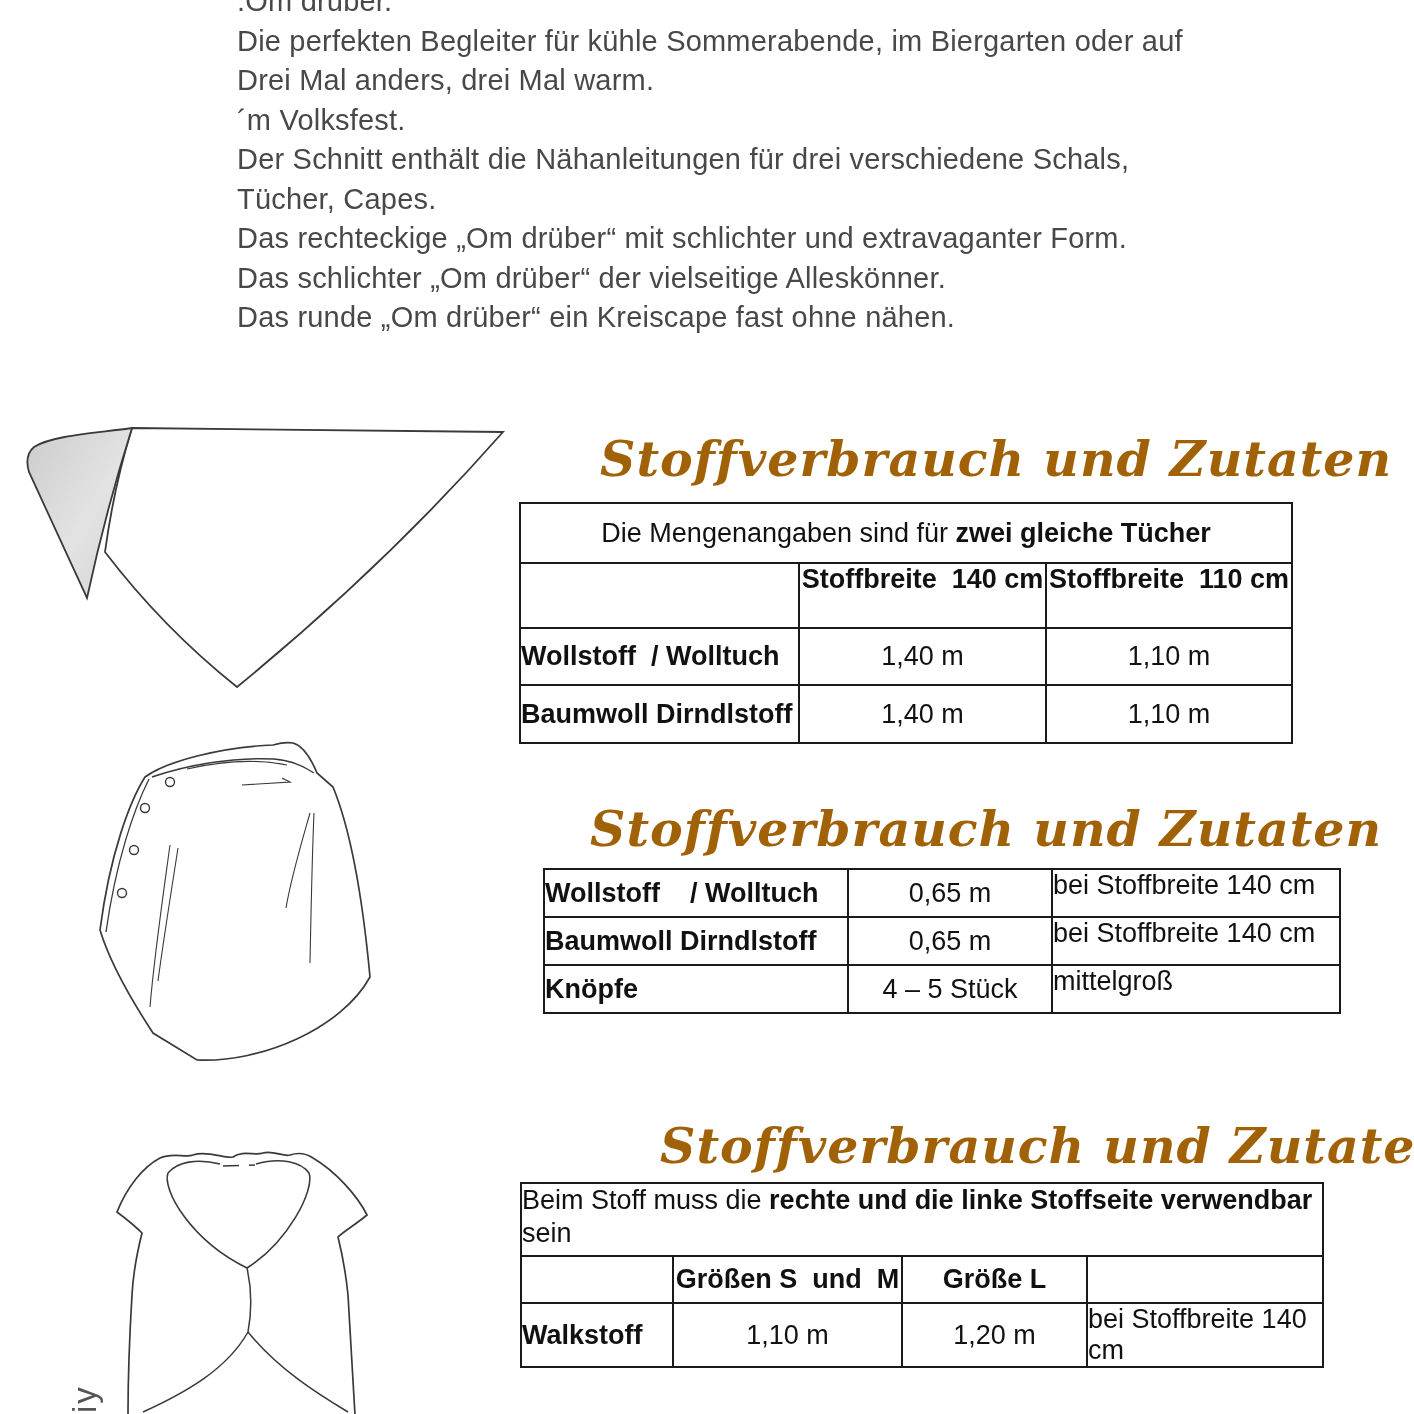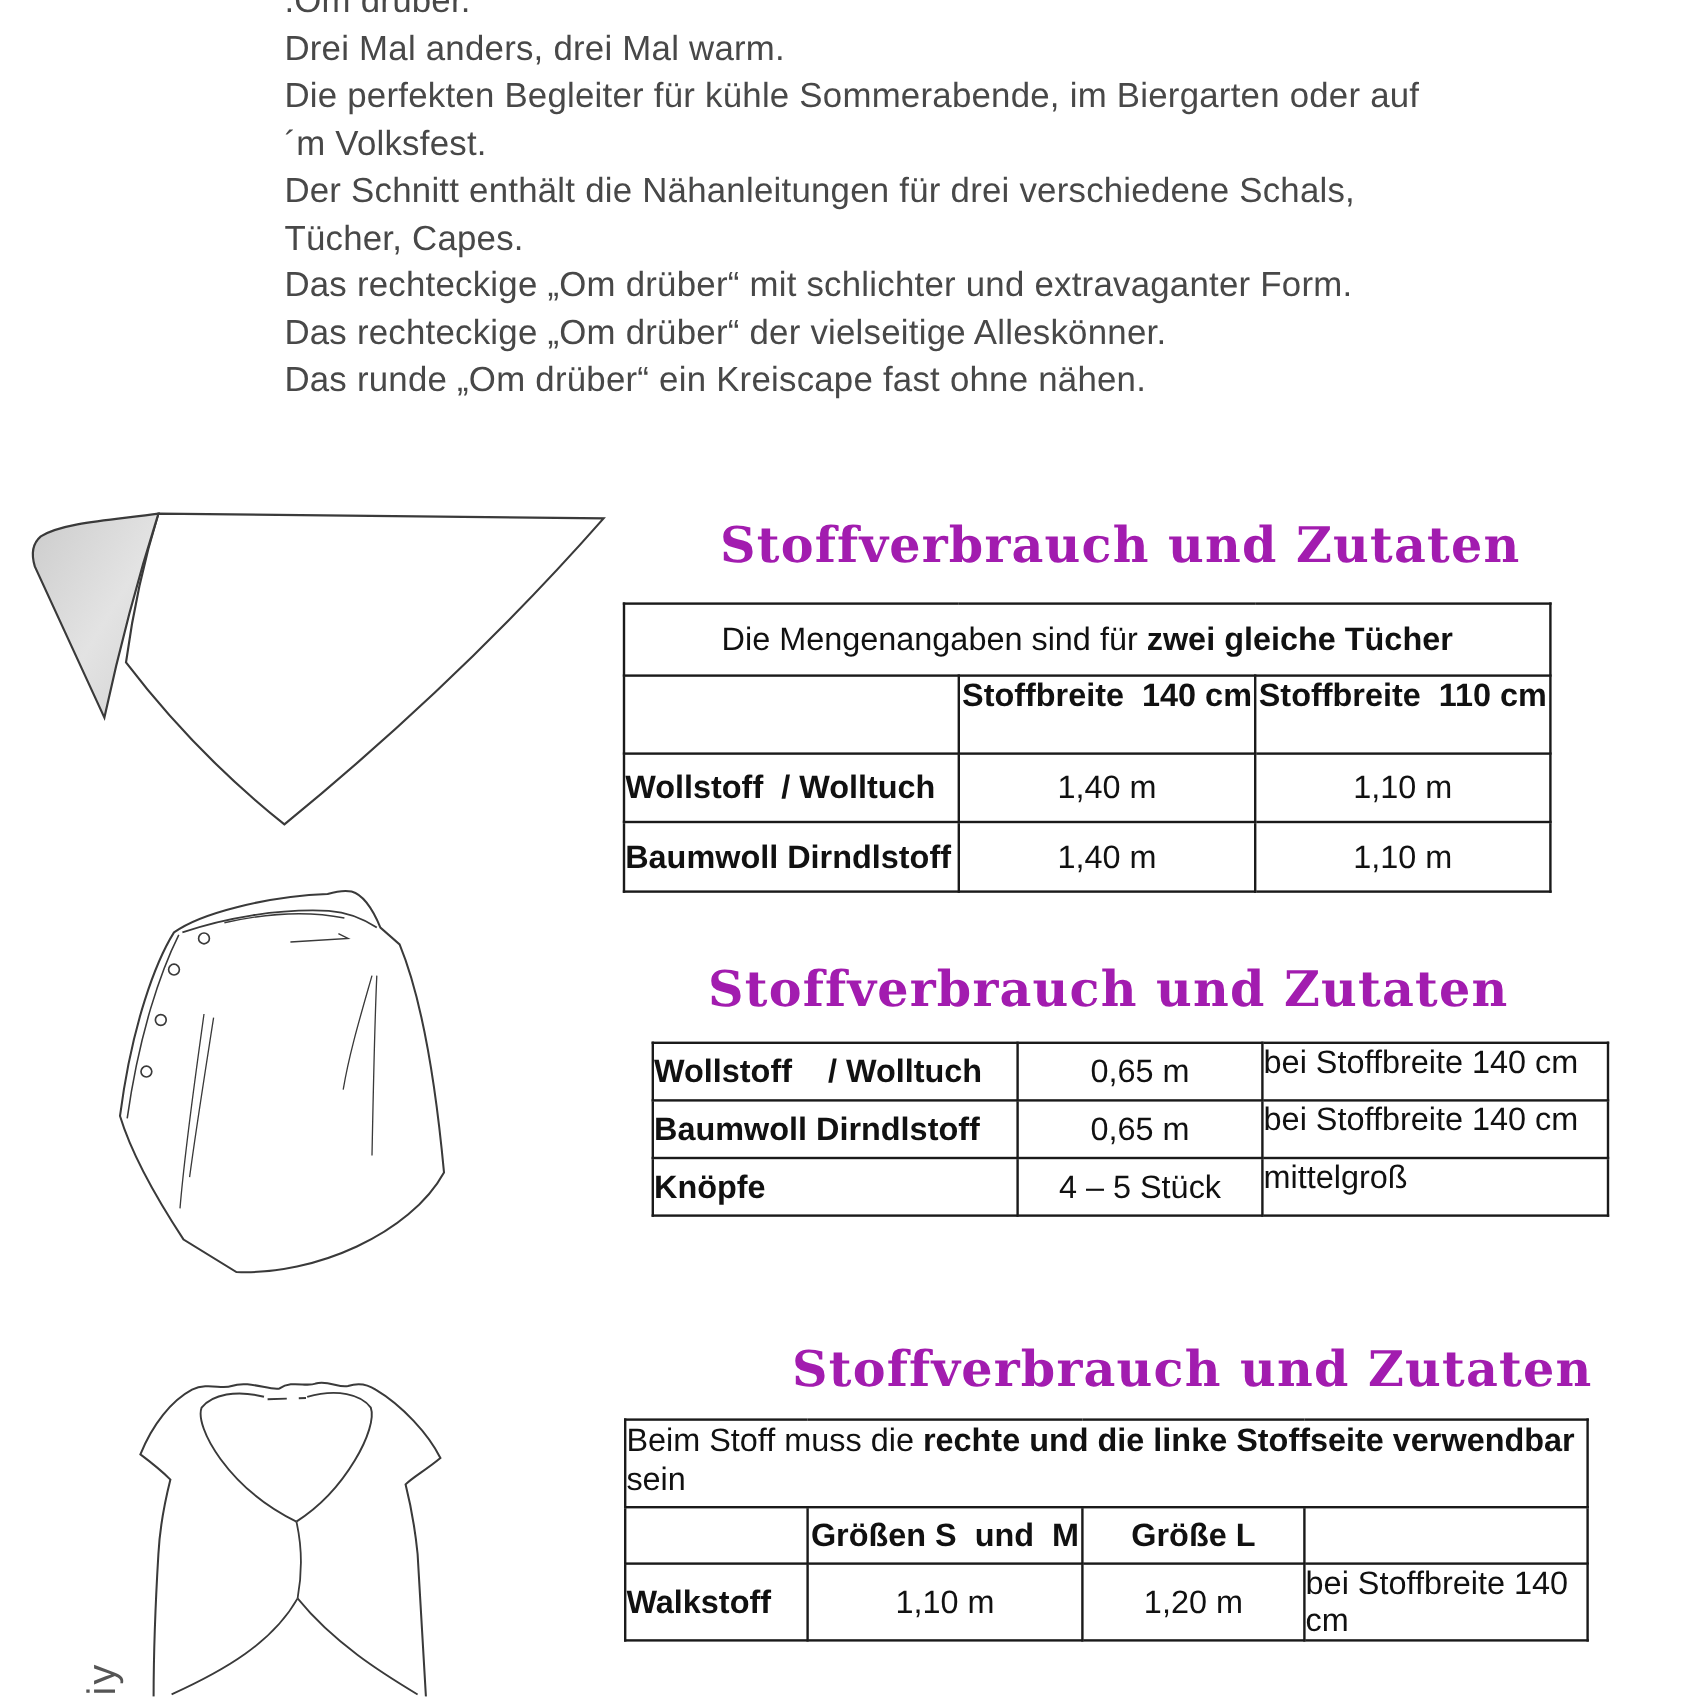"Drei Mal anders, drei Mal" div { order: before "Die perfekten Begleiter für kühle" -> after "Die perfekten Begleiter für kühle" }
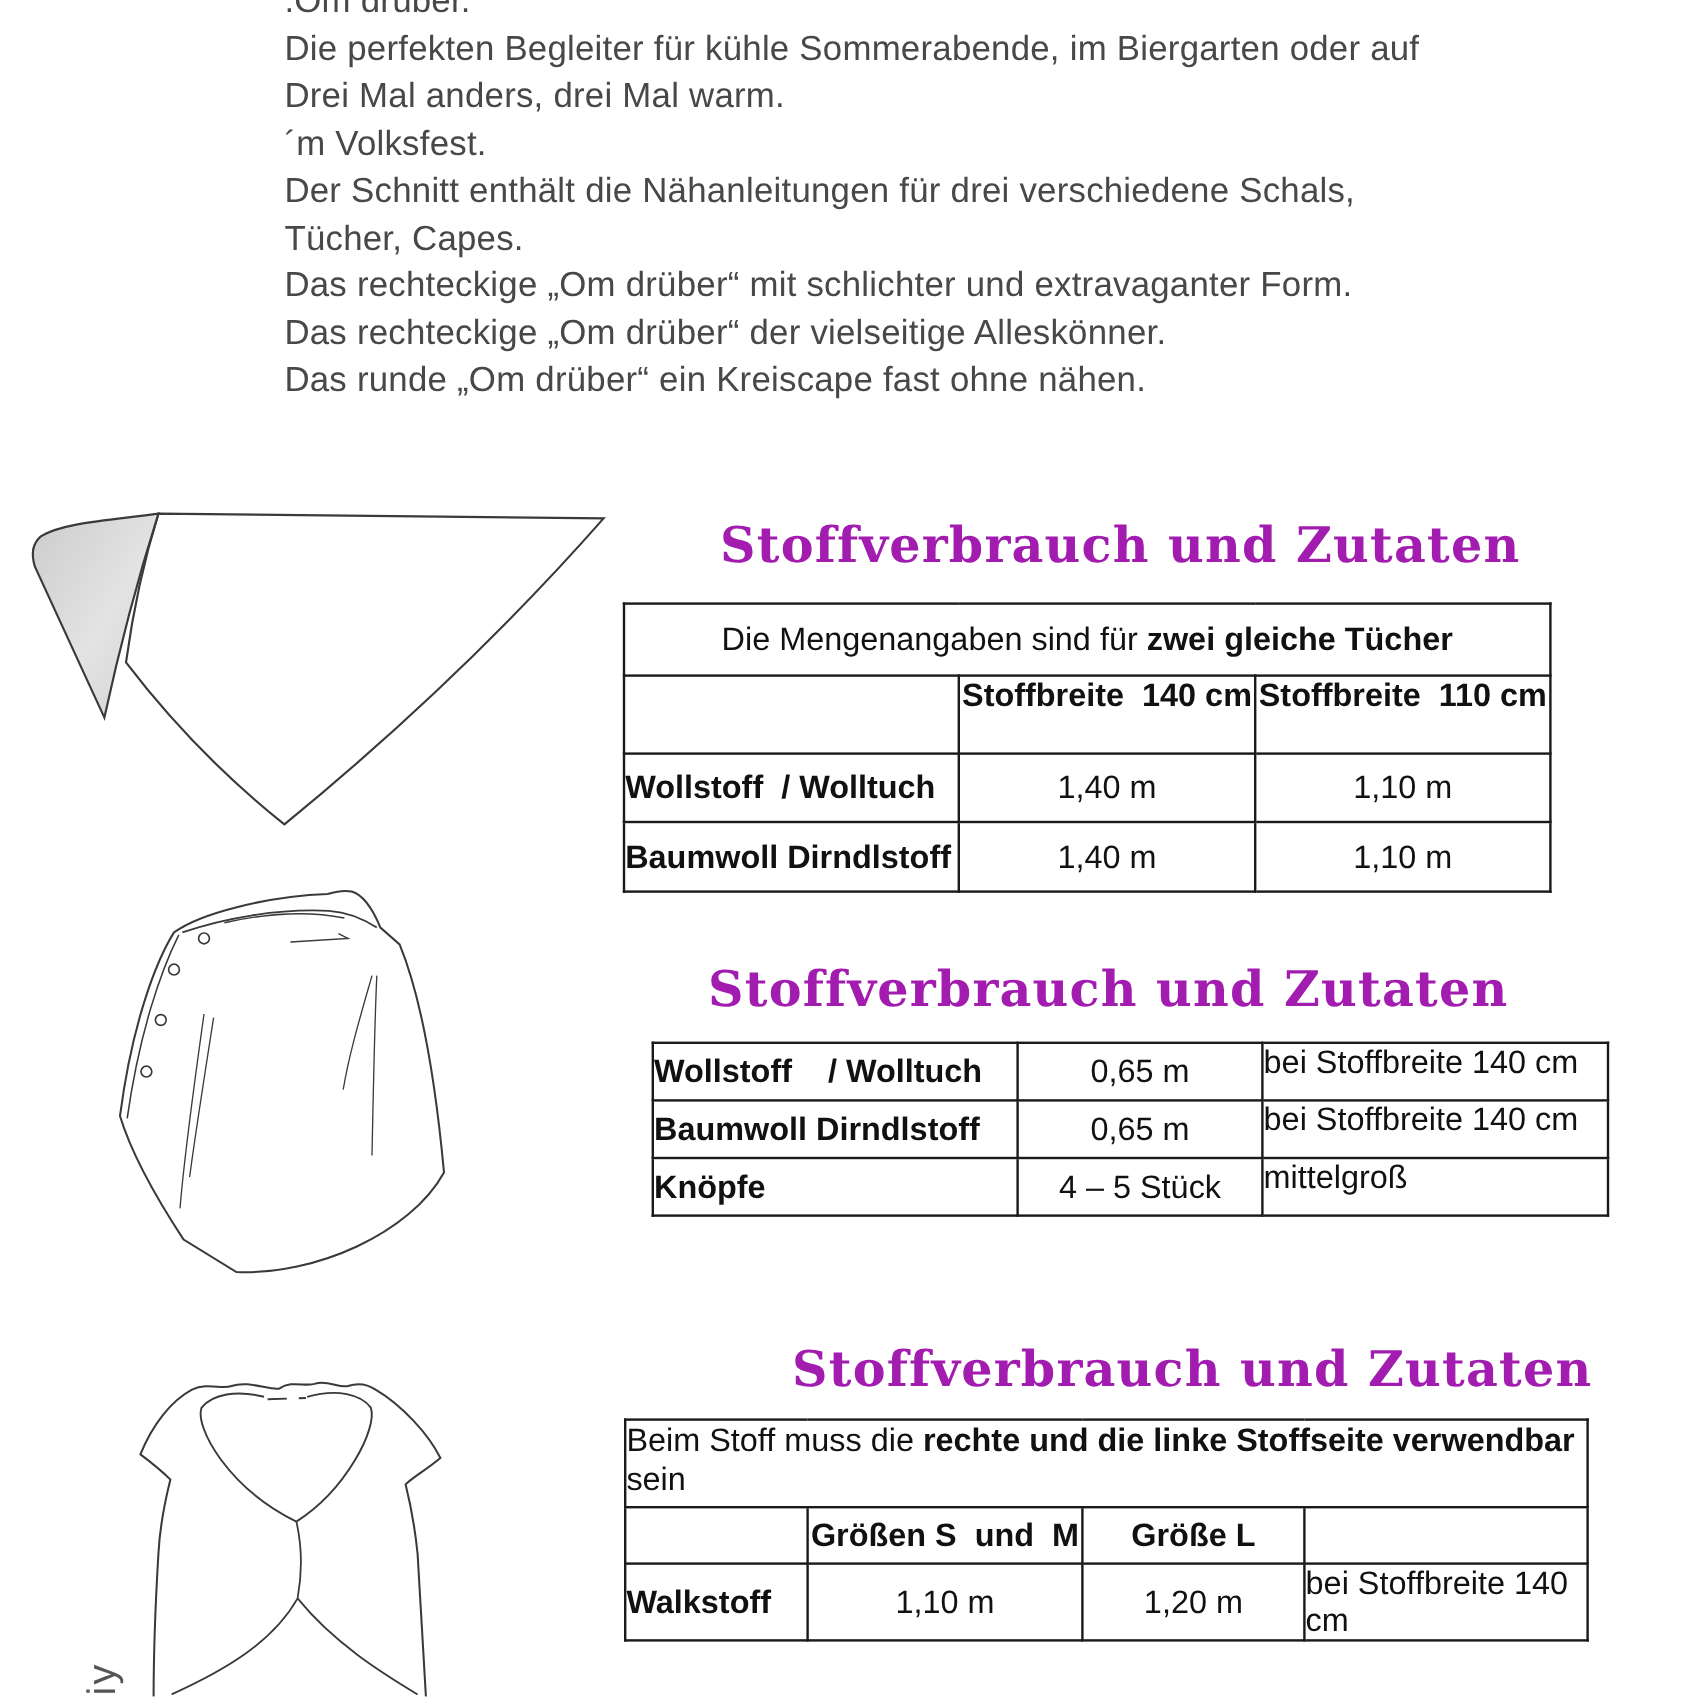"Das rechteckige „Om drüber“ der" div { text: rechteckige -> schlichter }
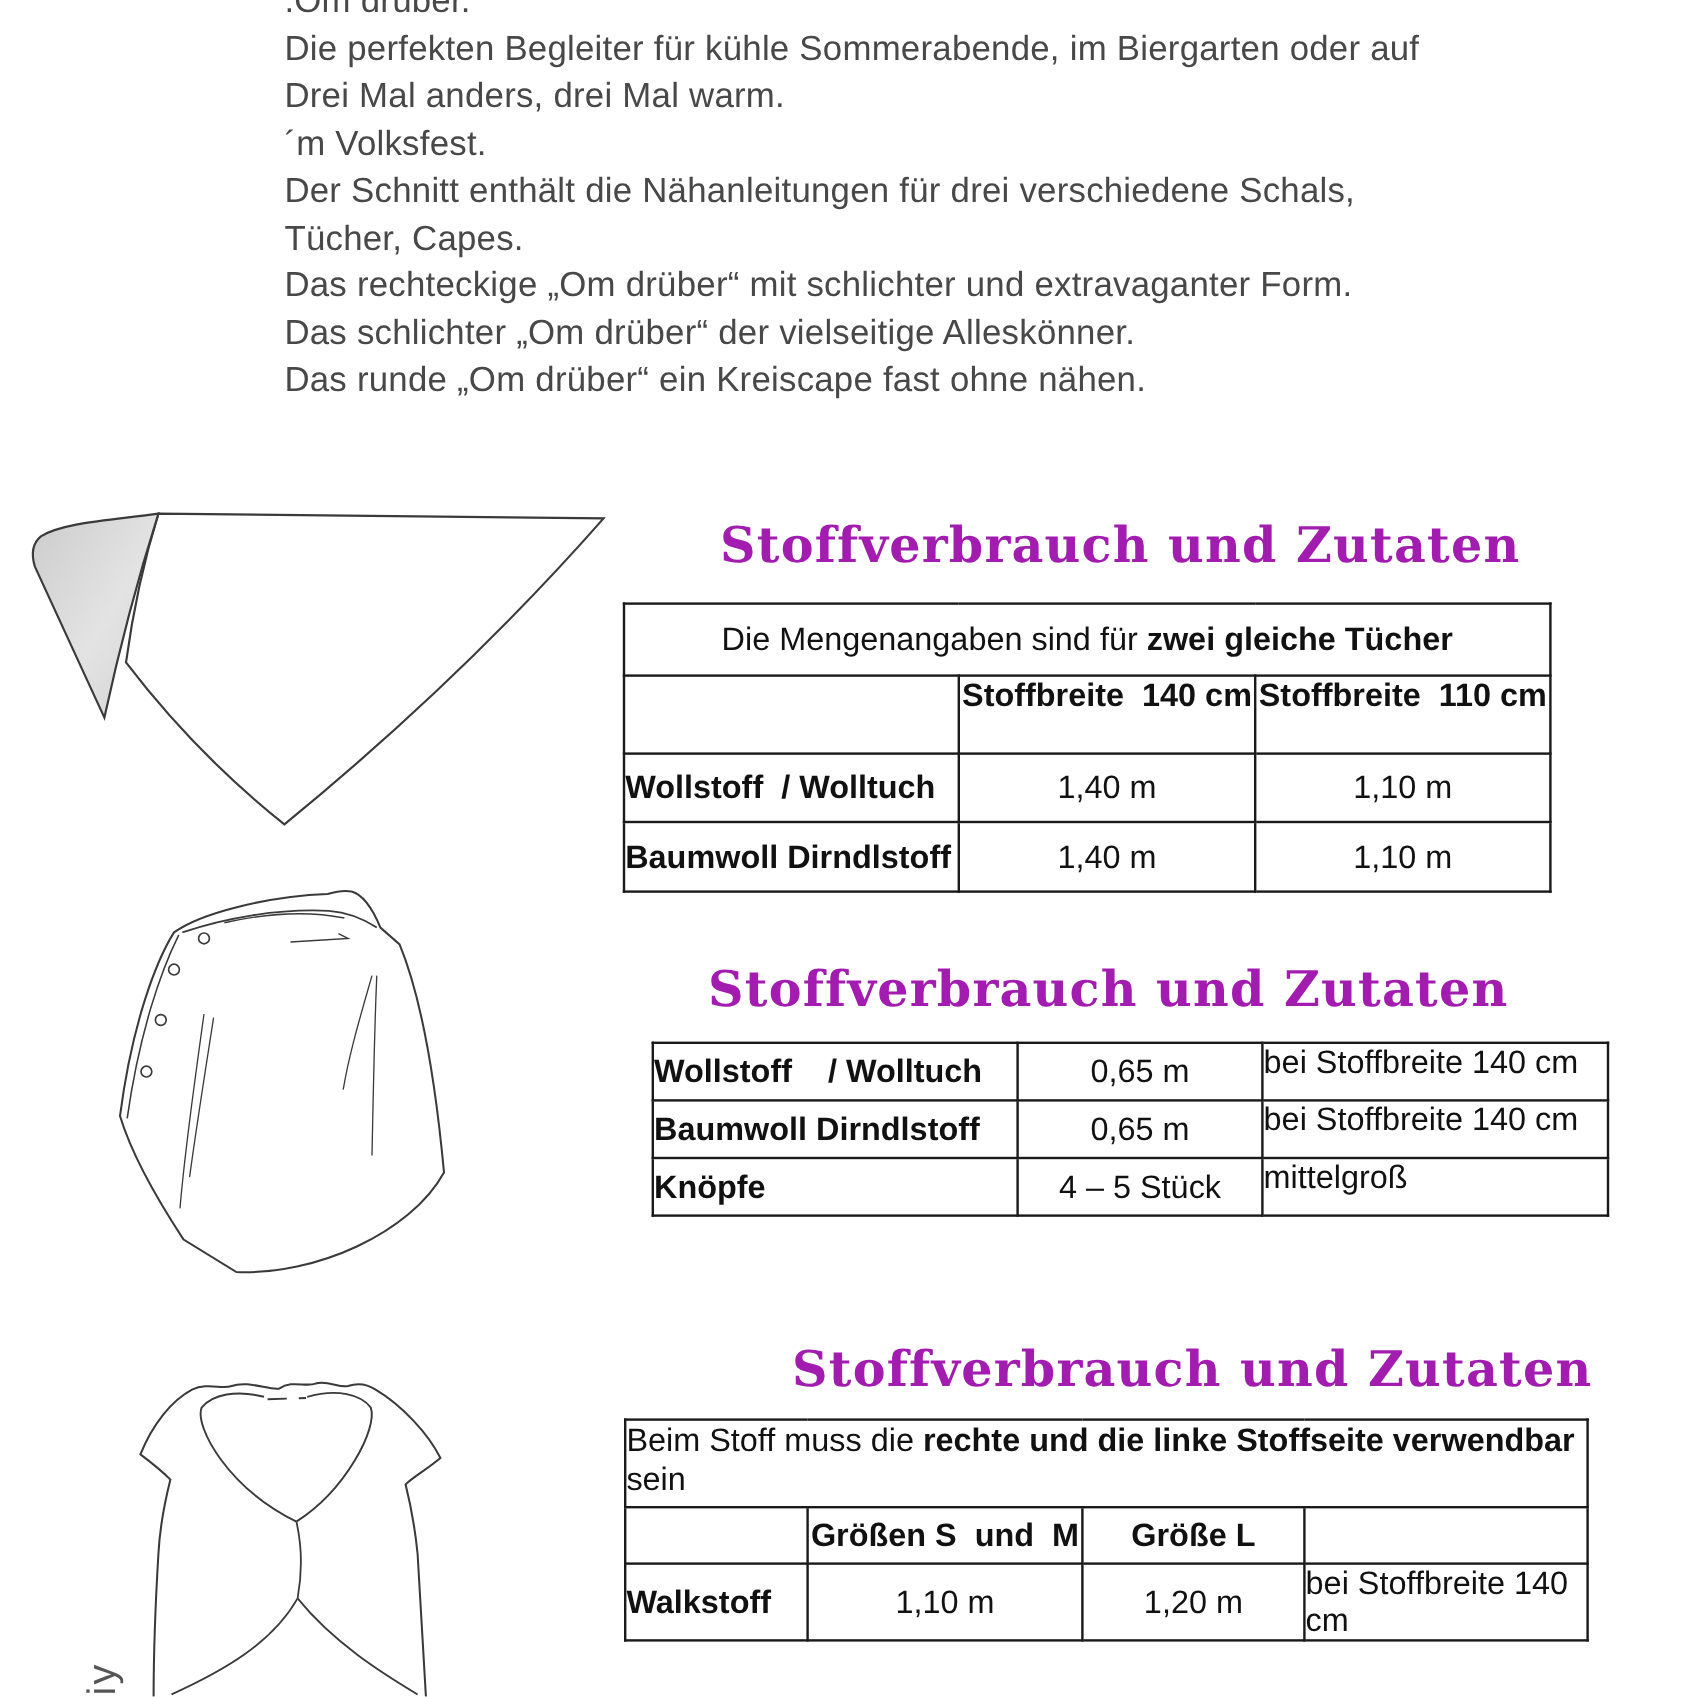"Stoffverbrauch und Zutaten" .sec-title { color: #a21caf -> #a16207; font-size: 41px -> 49px; font-style: none -> italic }
